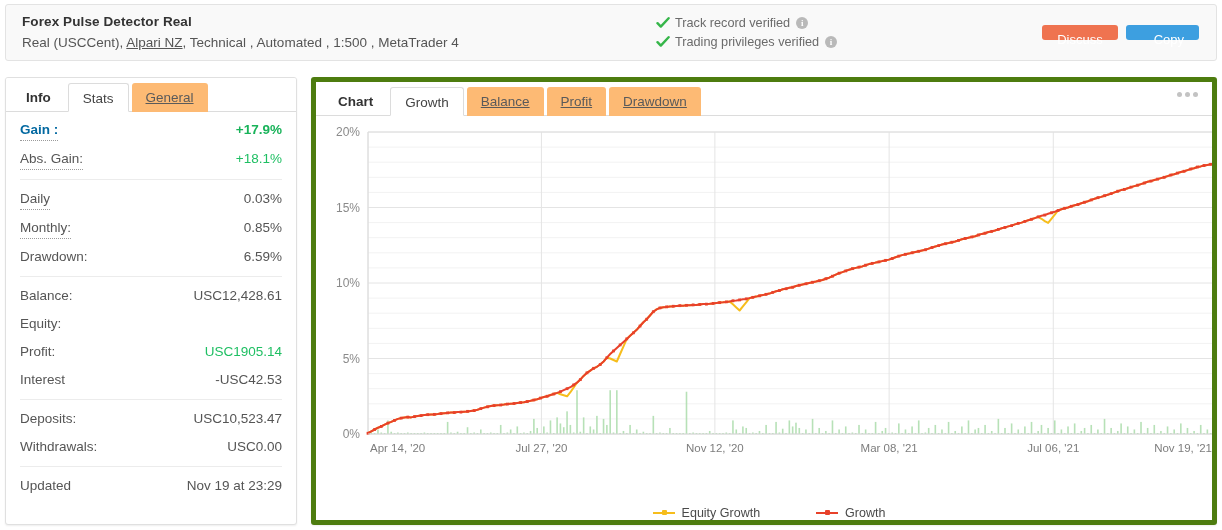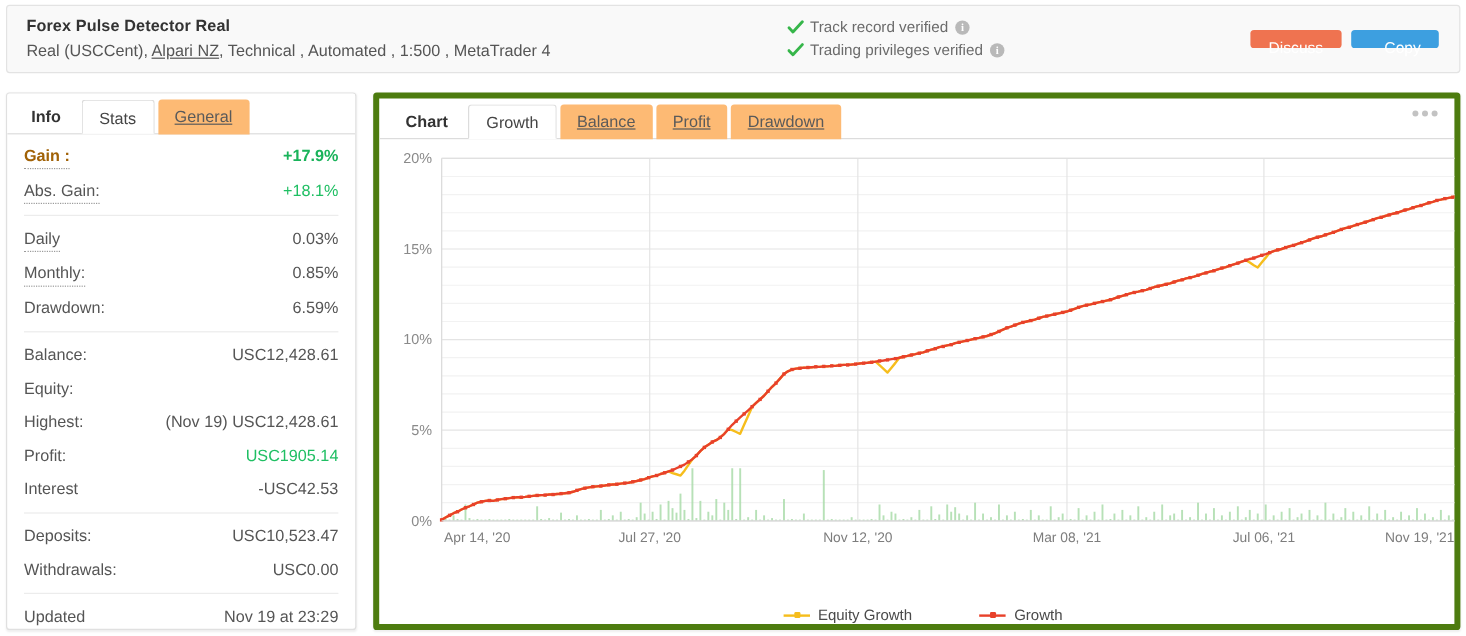"Gain :" .k.bold { color: #a16207 -> #0369a1 }
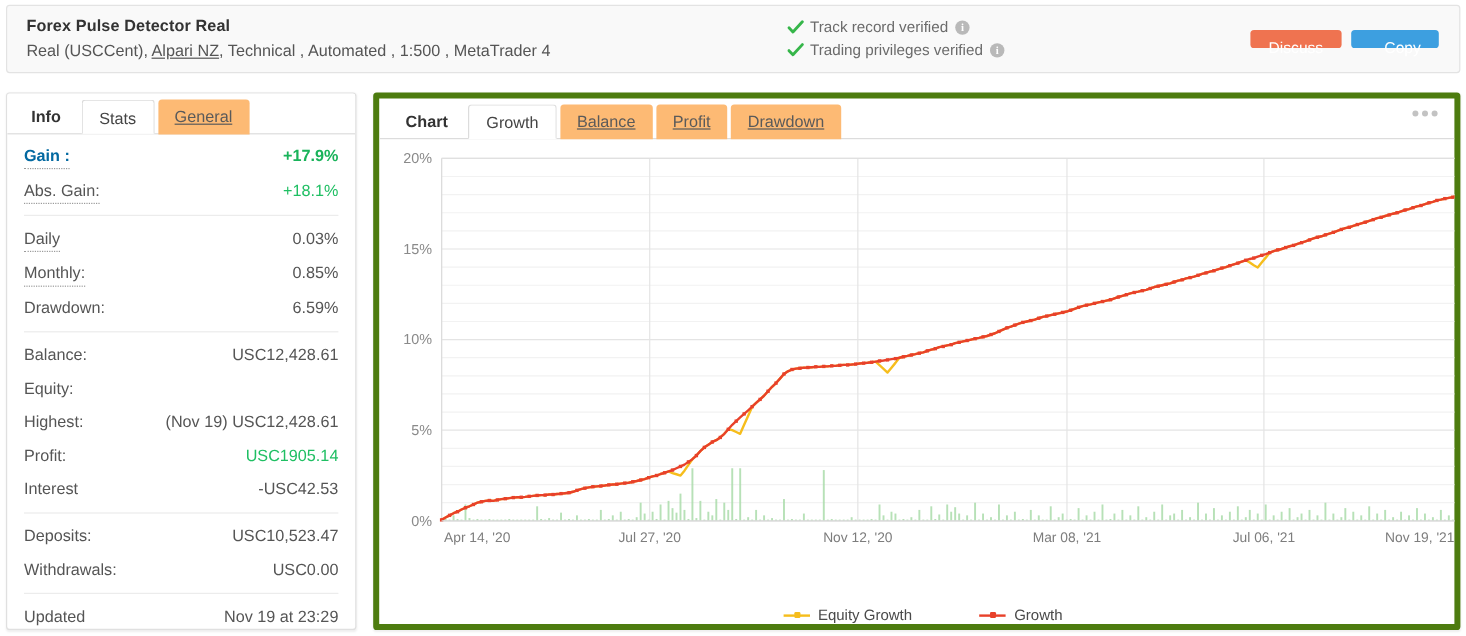"Highest:" div.srow { html: <div> <span>Highest:</span> <span> <span>(Nov 19)</span> <span>USC12,428.61</span> </span> </div> -> none }
